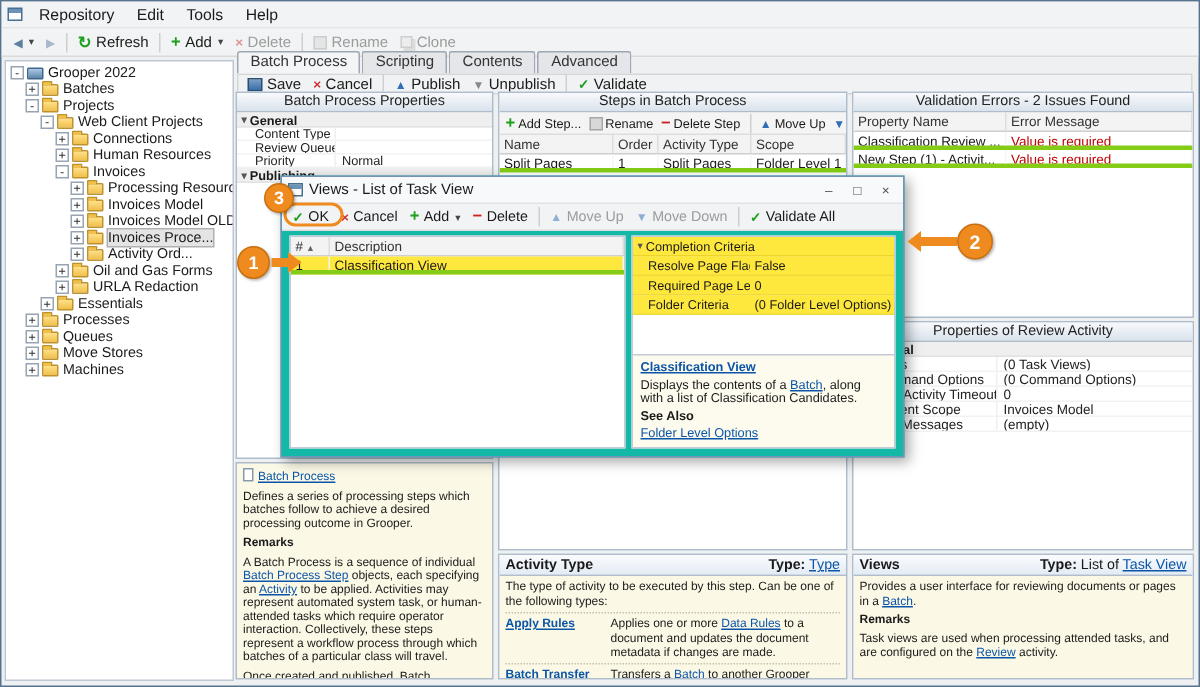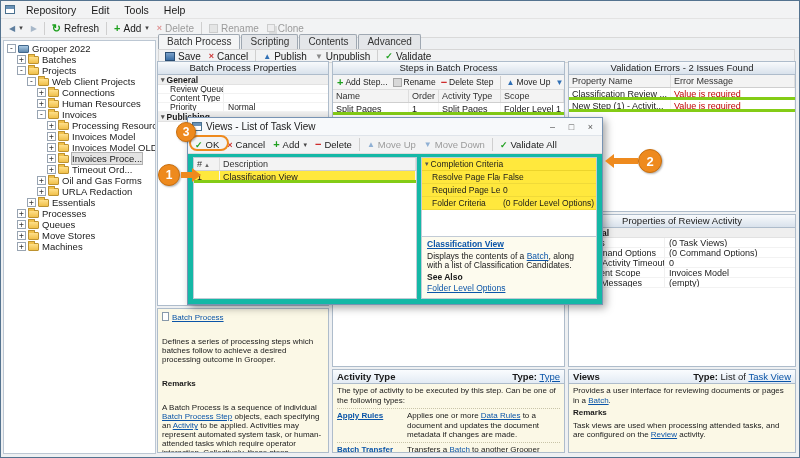"Review Queue" div.pgrow { order: before "Content Type" -> after "Content Type" }
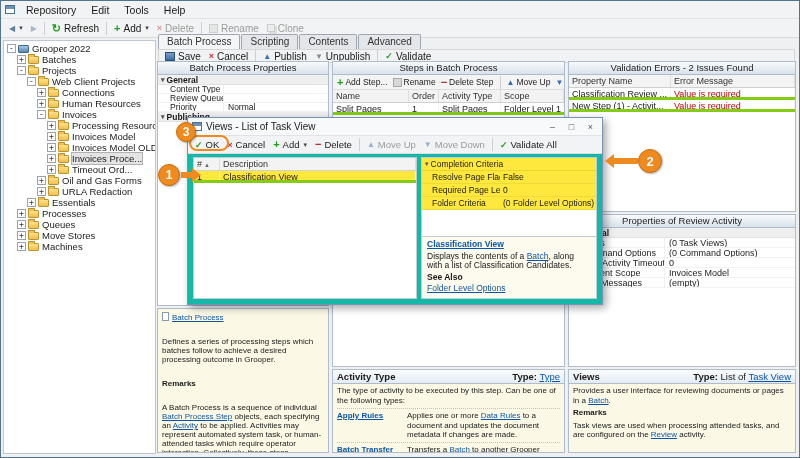"Timeout Ord..." span.tlabel { text: Timeout -> Activity }
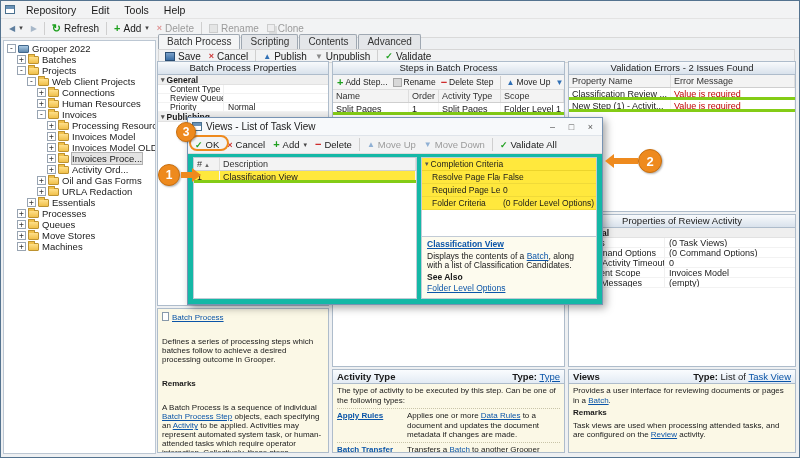"Defines a series of processing" #doc p { margin: 15px 0 3px -> 4px 0 3px }
